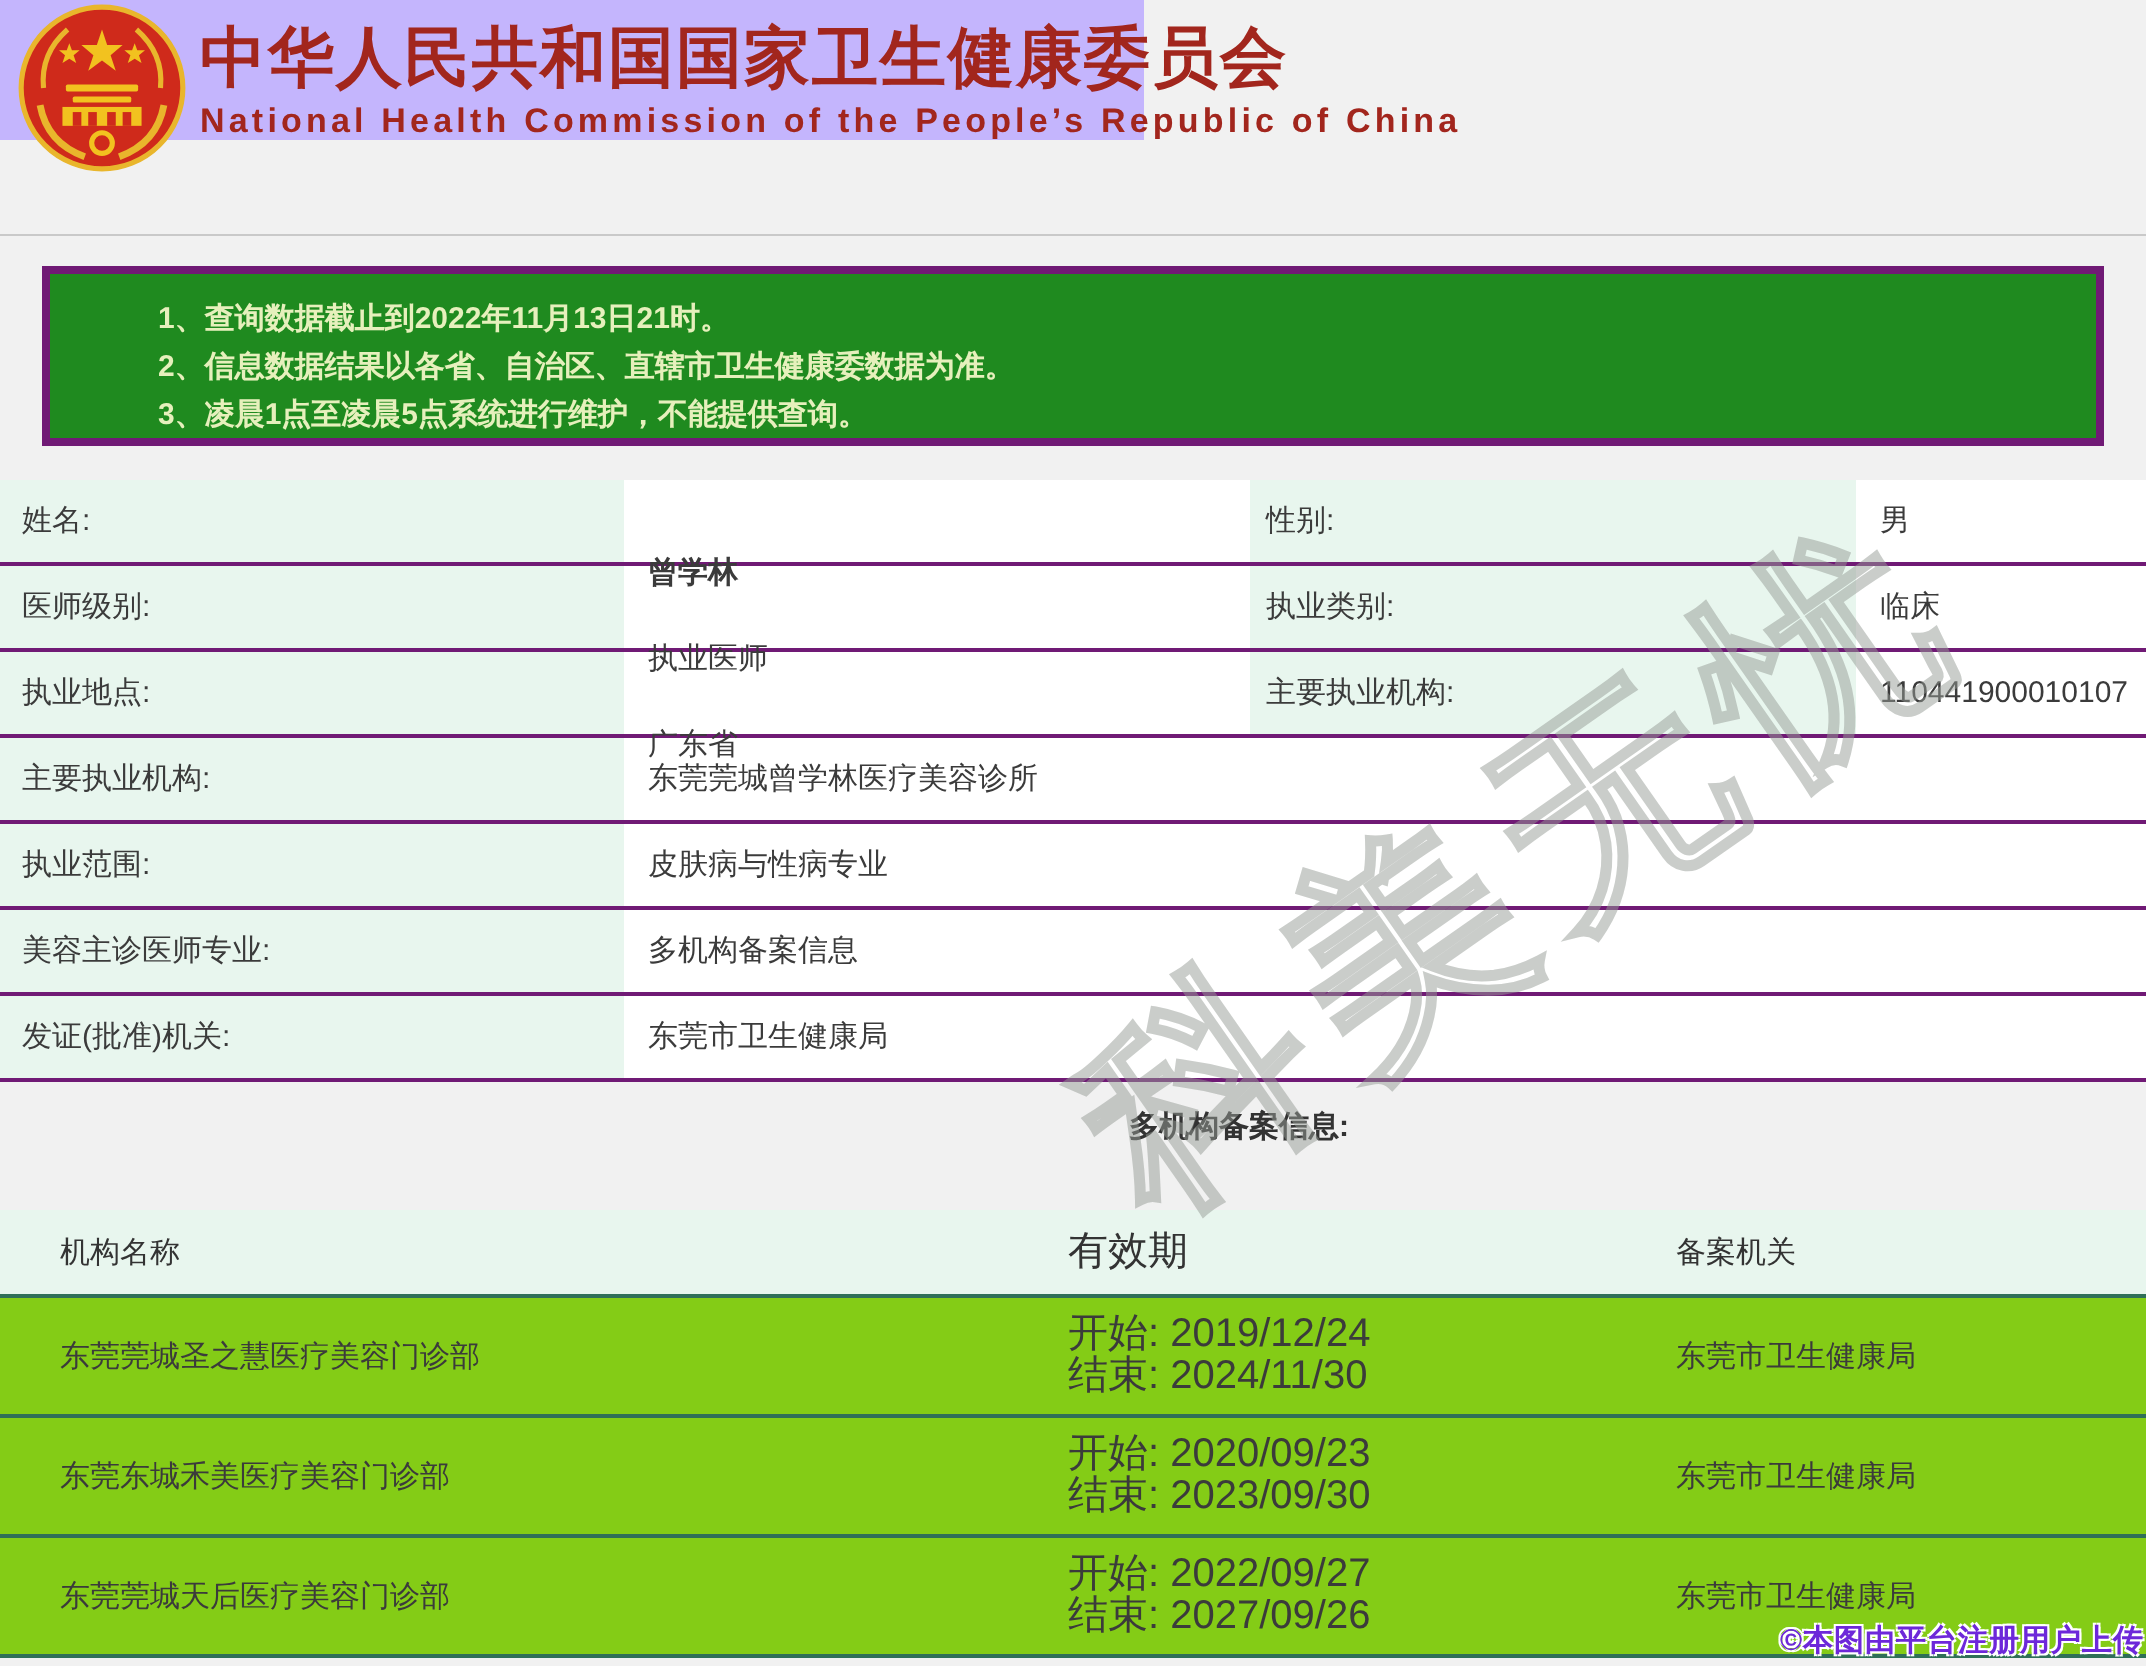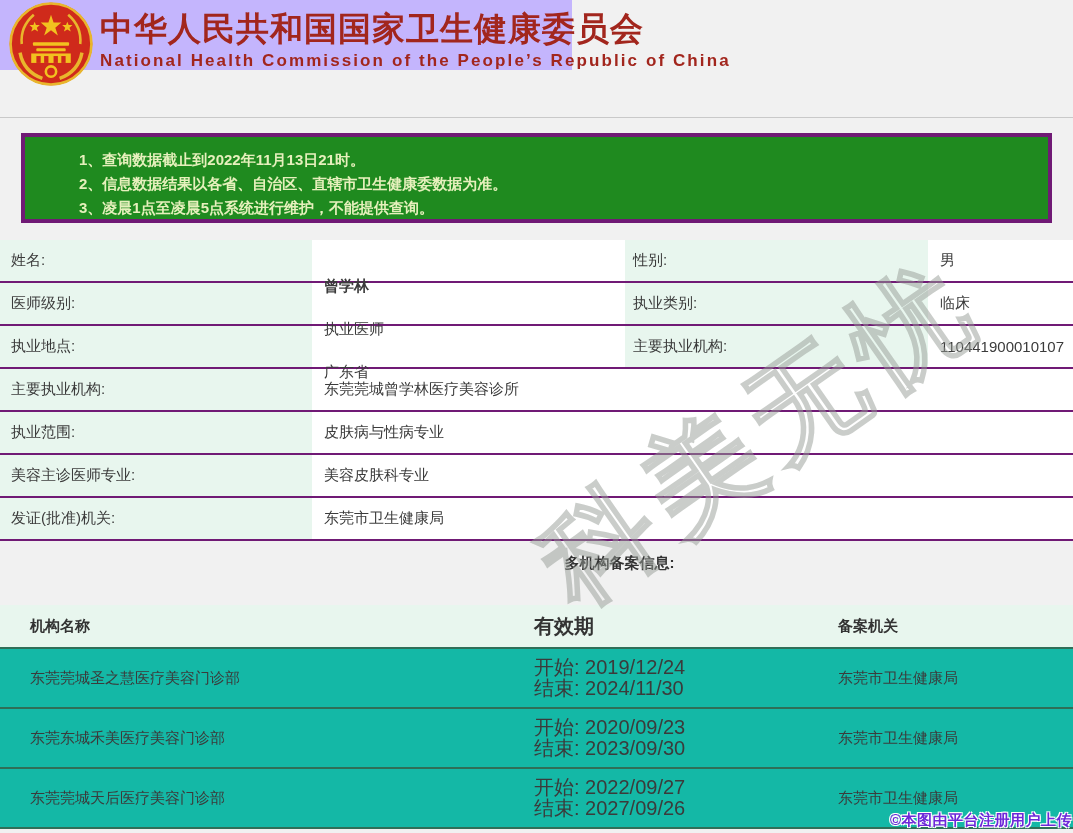"美容皮肤科专业" div.cell { text: 美容皮肤科专业 -> 多机构备案信息 }
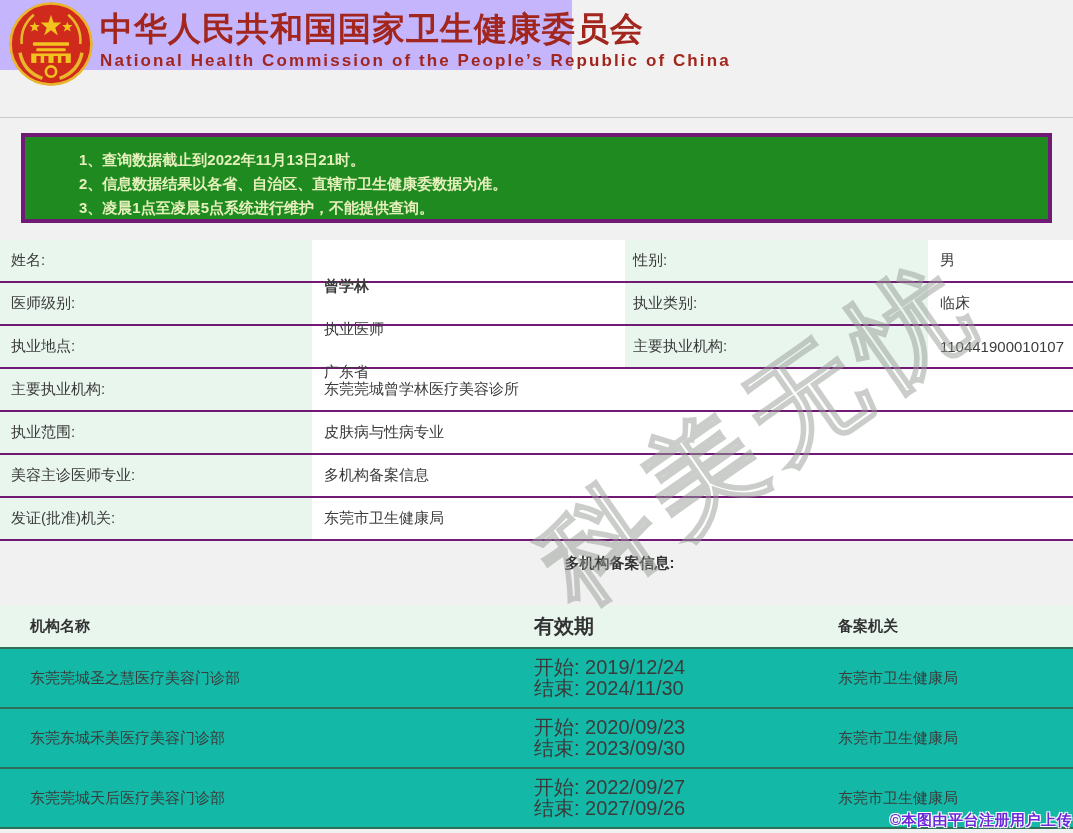"机构名称" .reg-head { font-weight: bold -> normal }
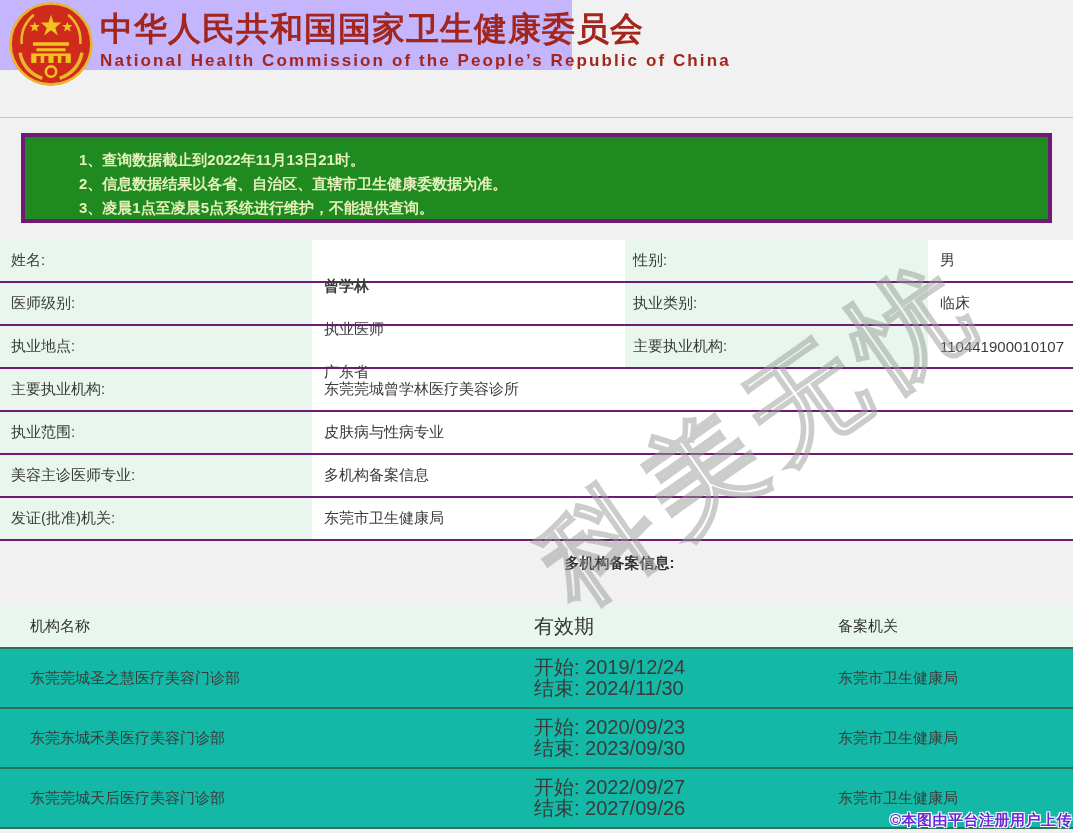"东莞莞城圣之慧医疗美容门诊部" .reg-row { background: #14b8a6 -> #84cc16 }
